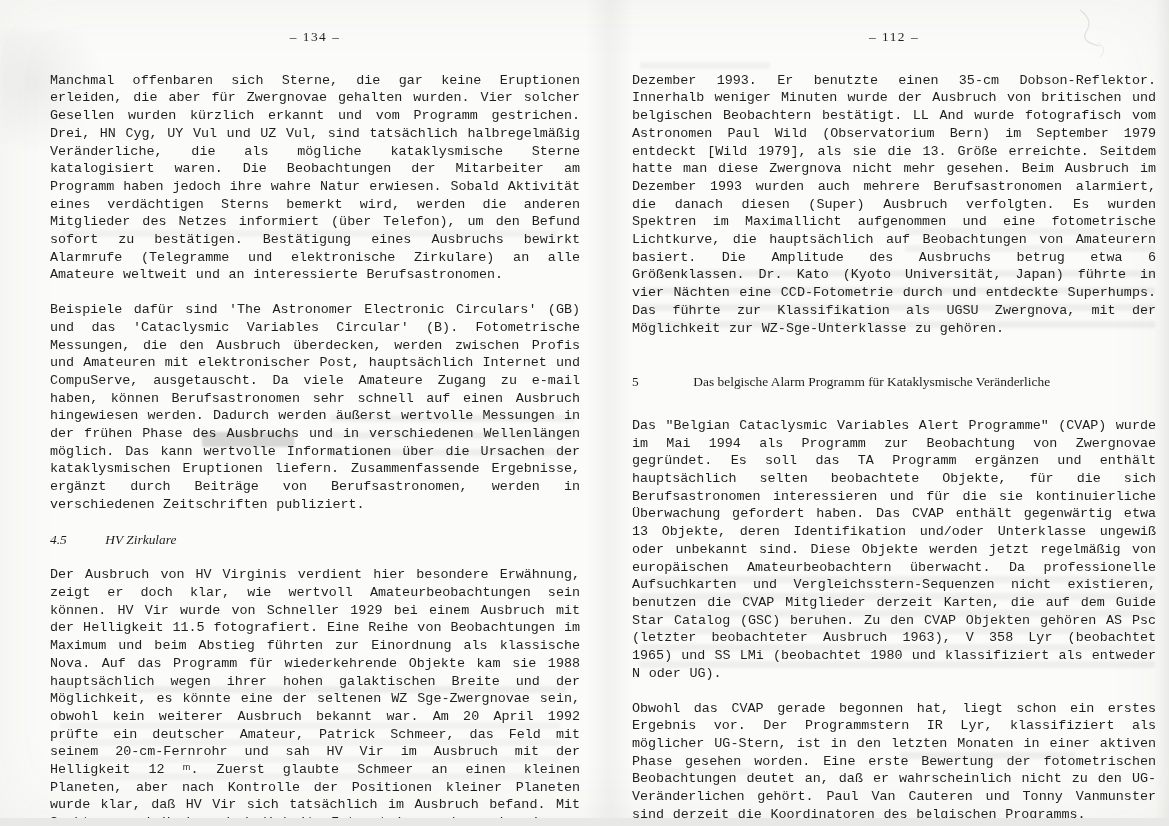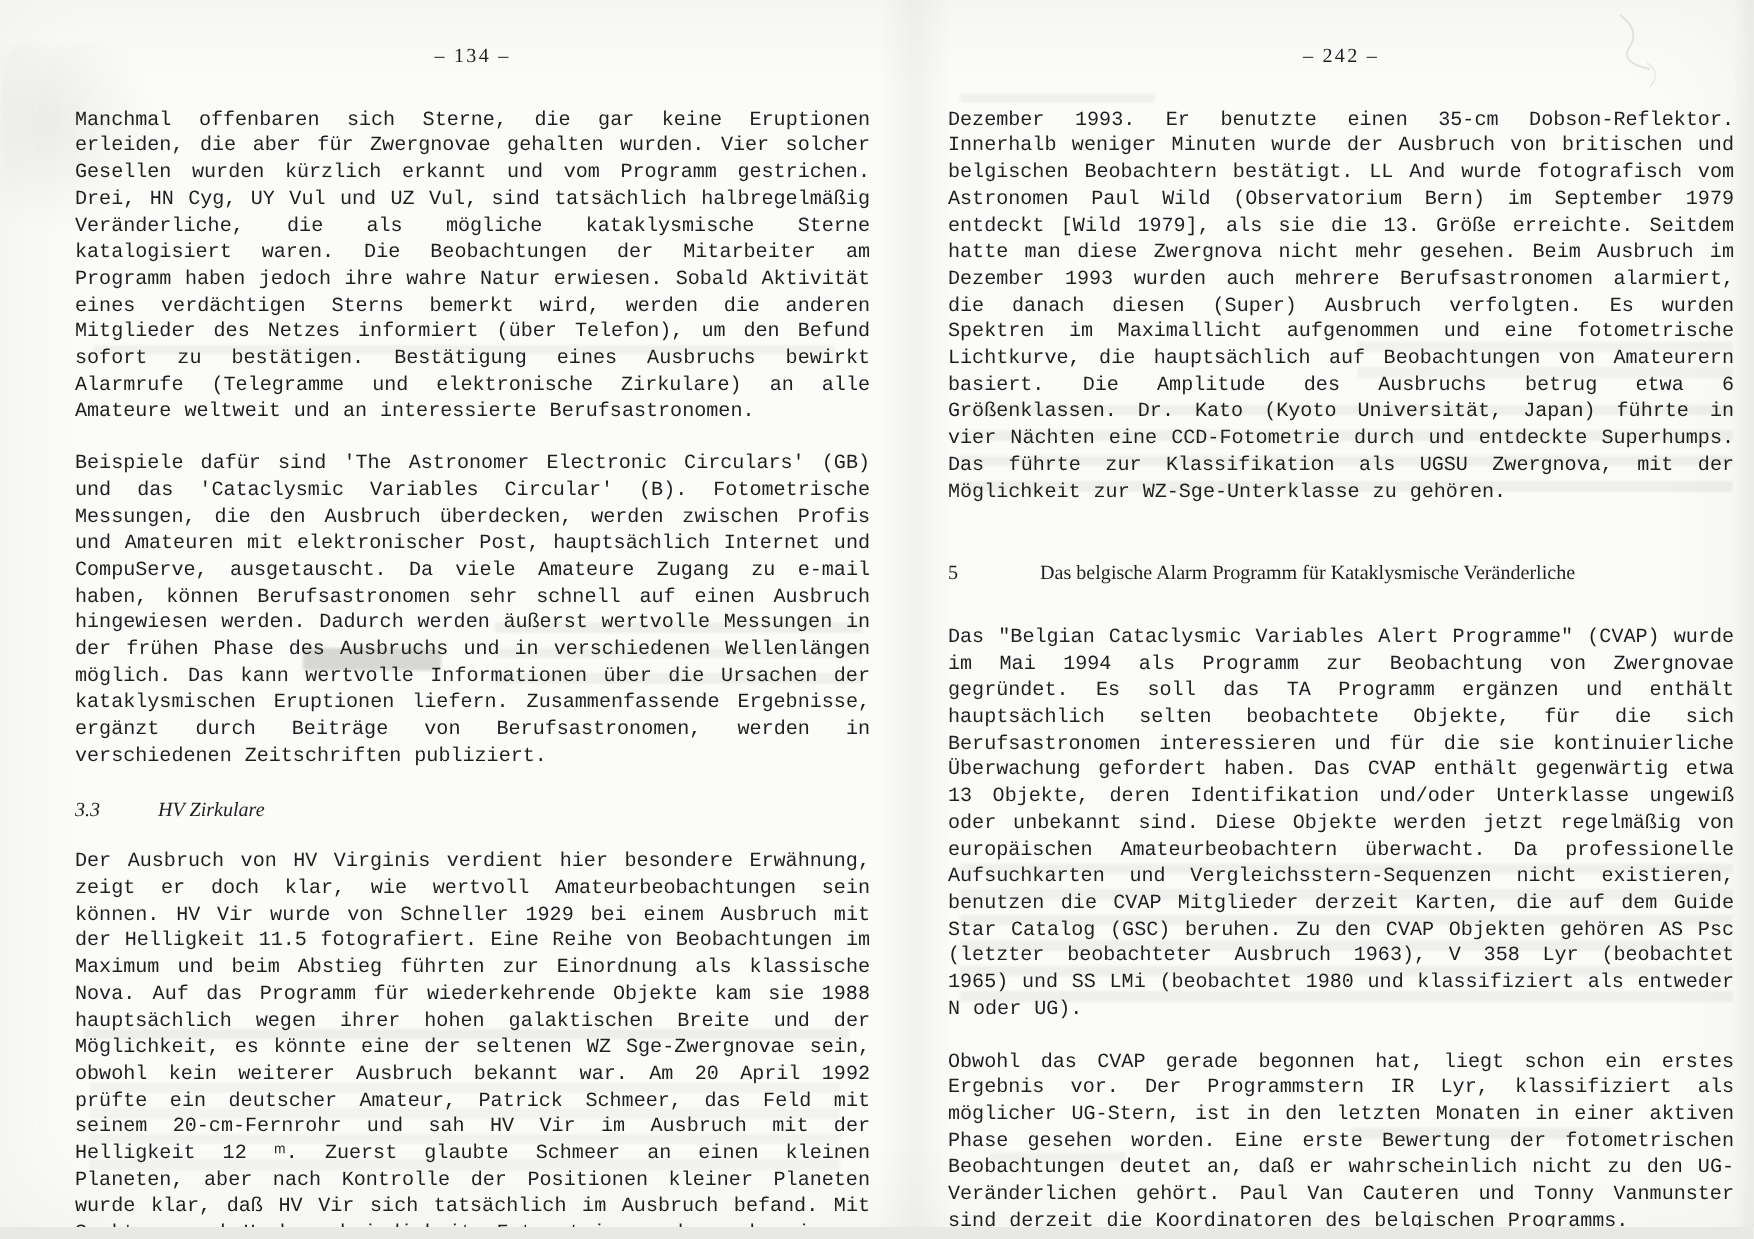"– 242 –" div.page-num { text: 242 -> 112 }
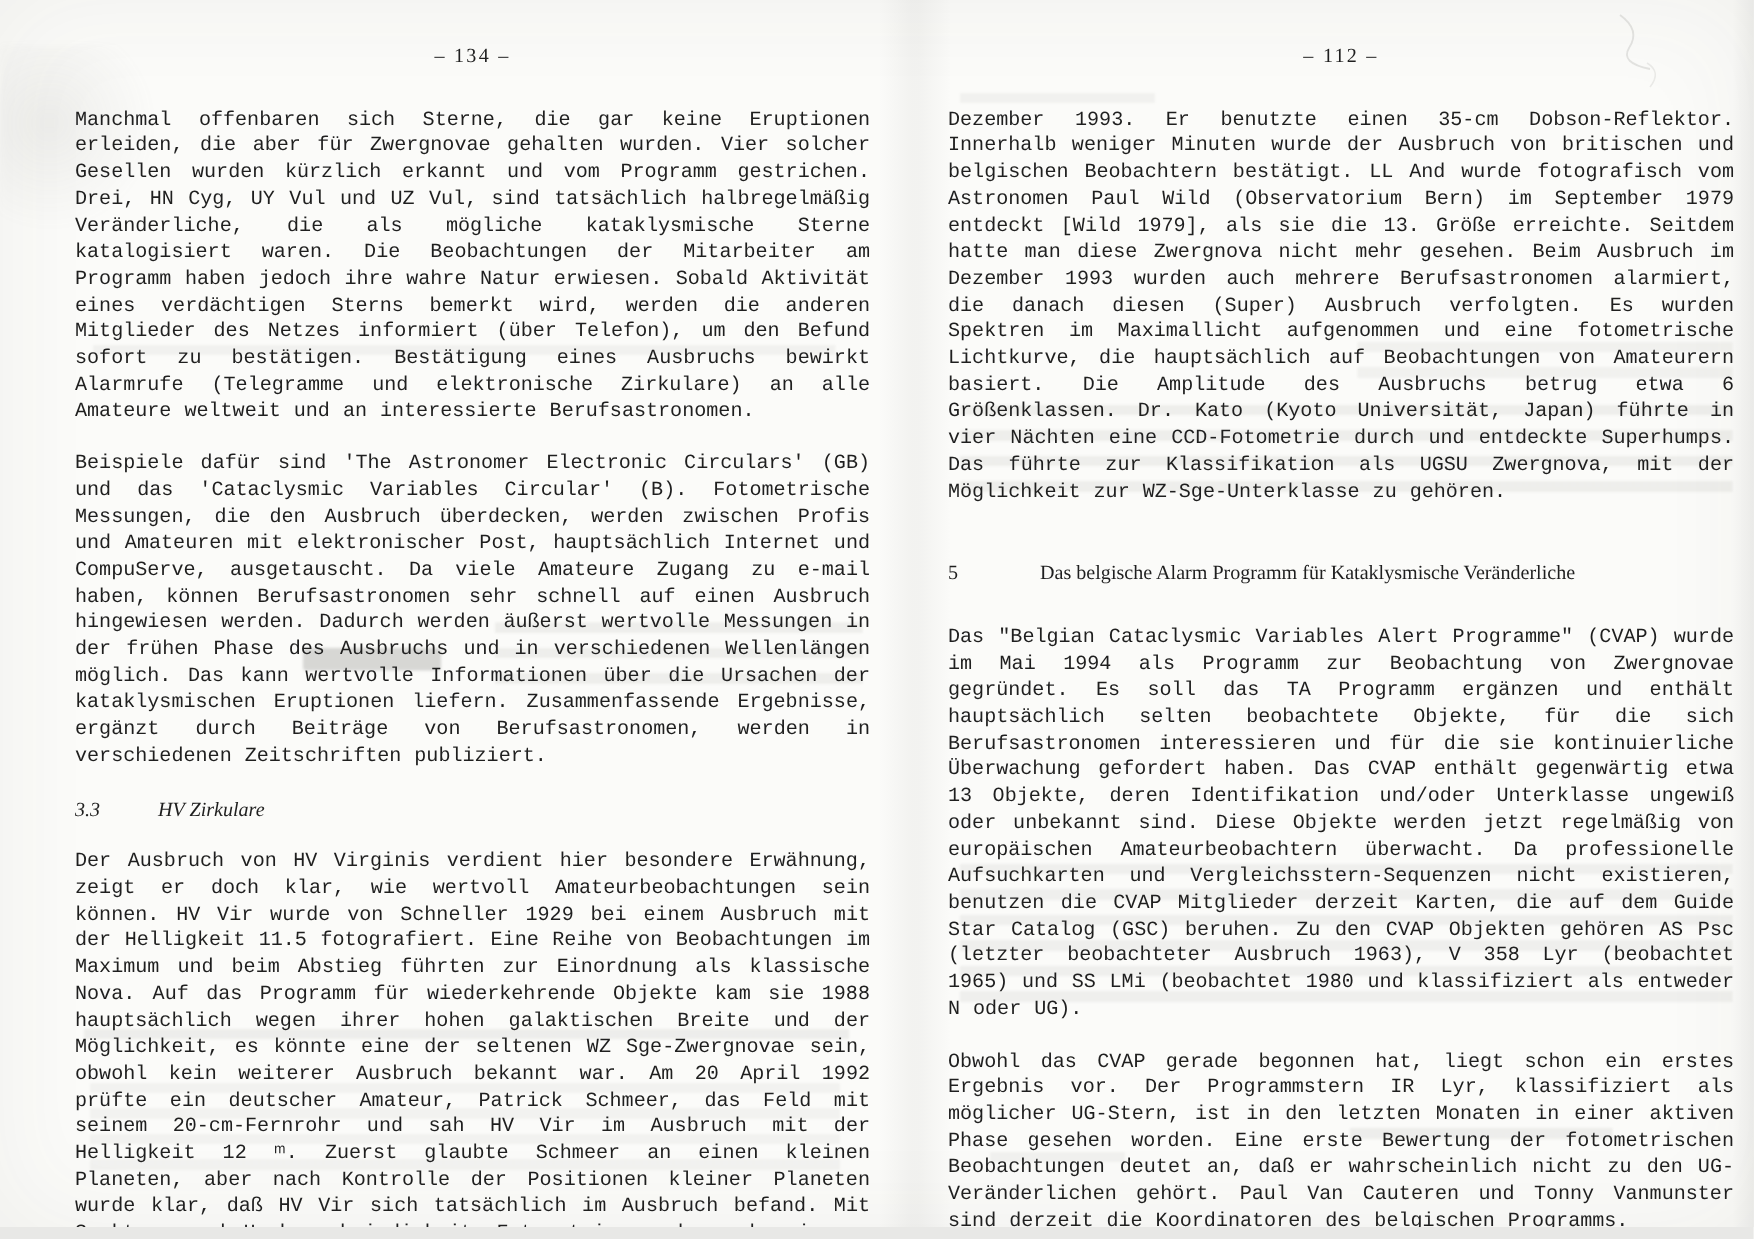"3.3" span.num { text: 3.3 -> 4.5 }
